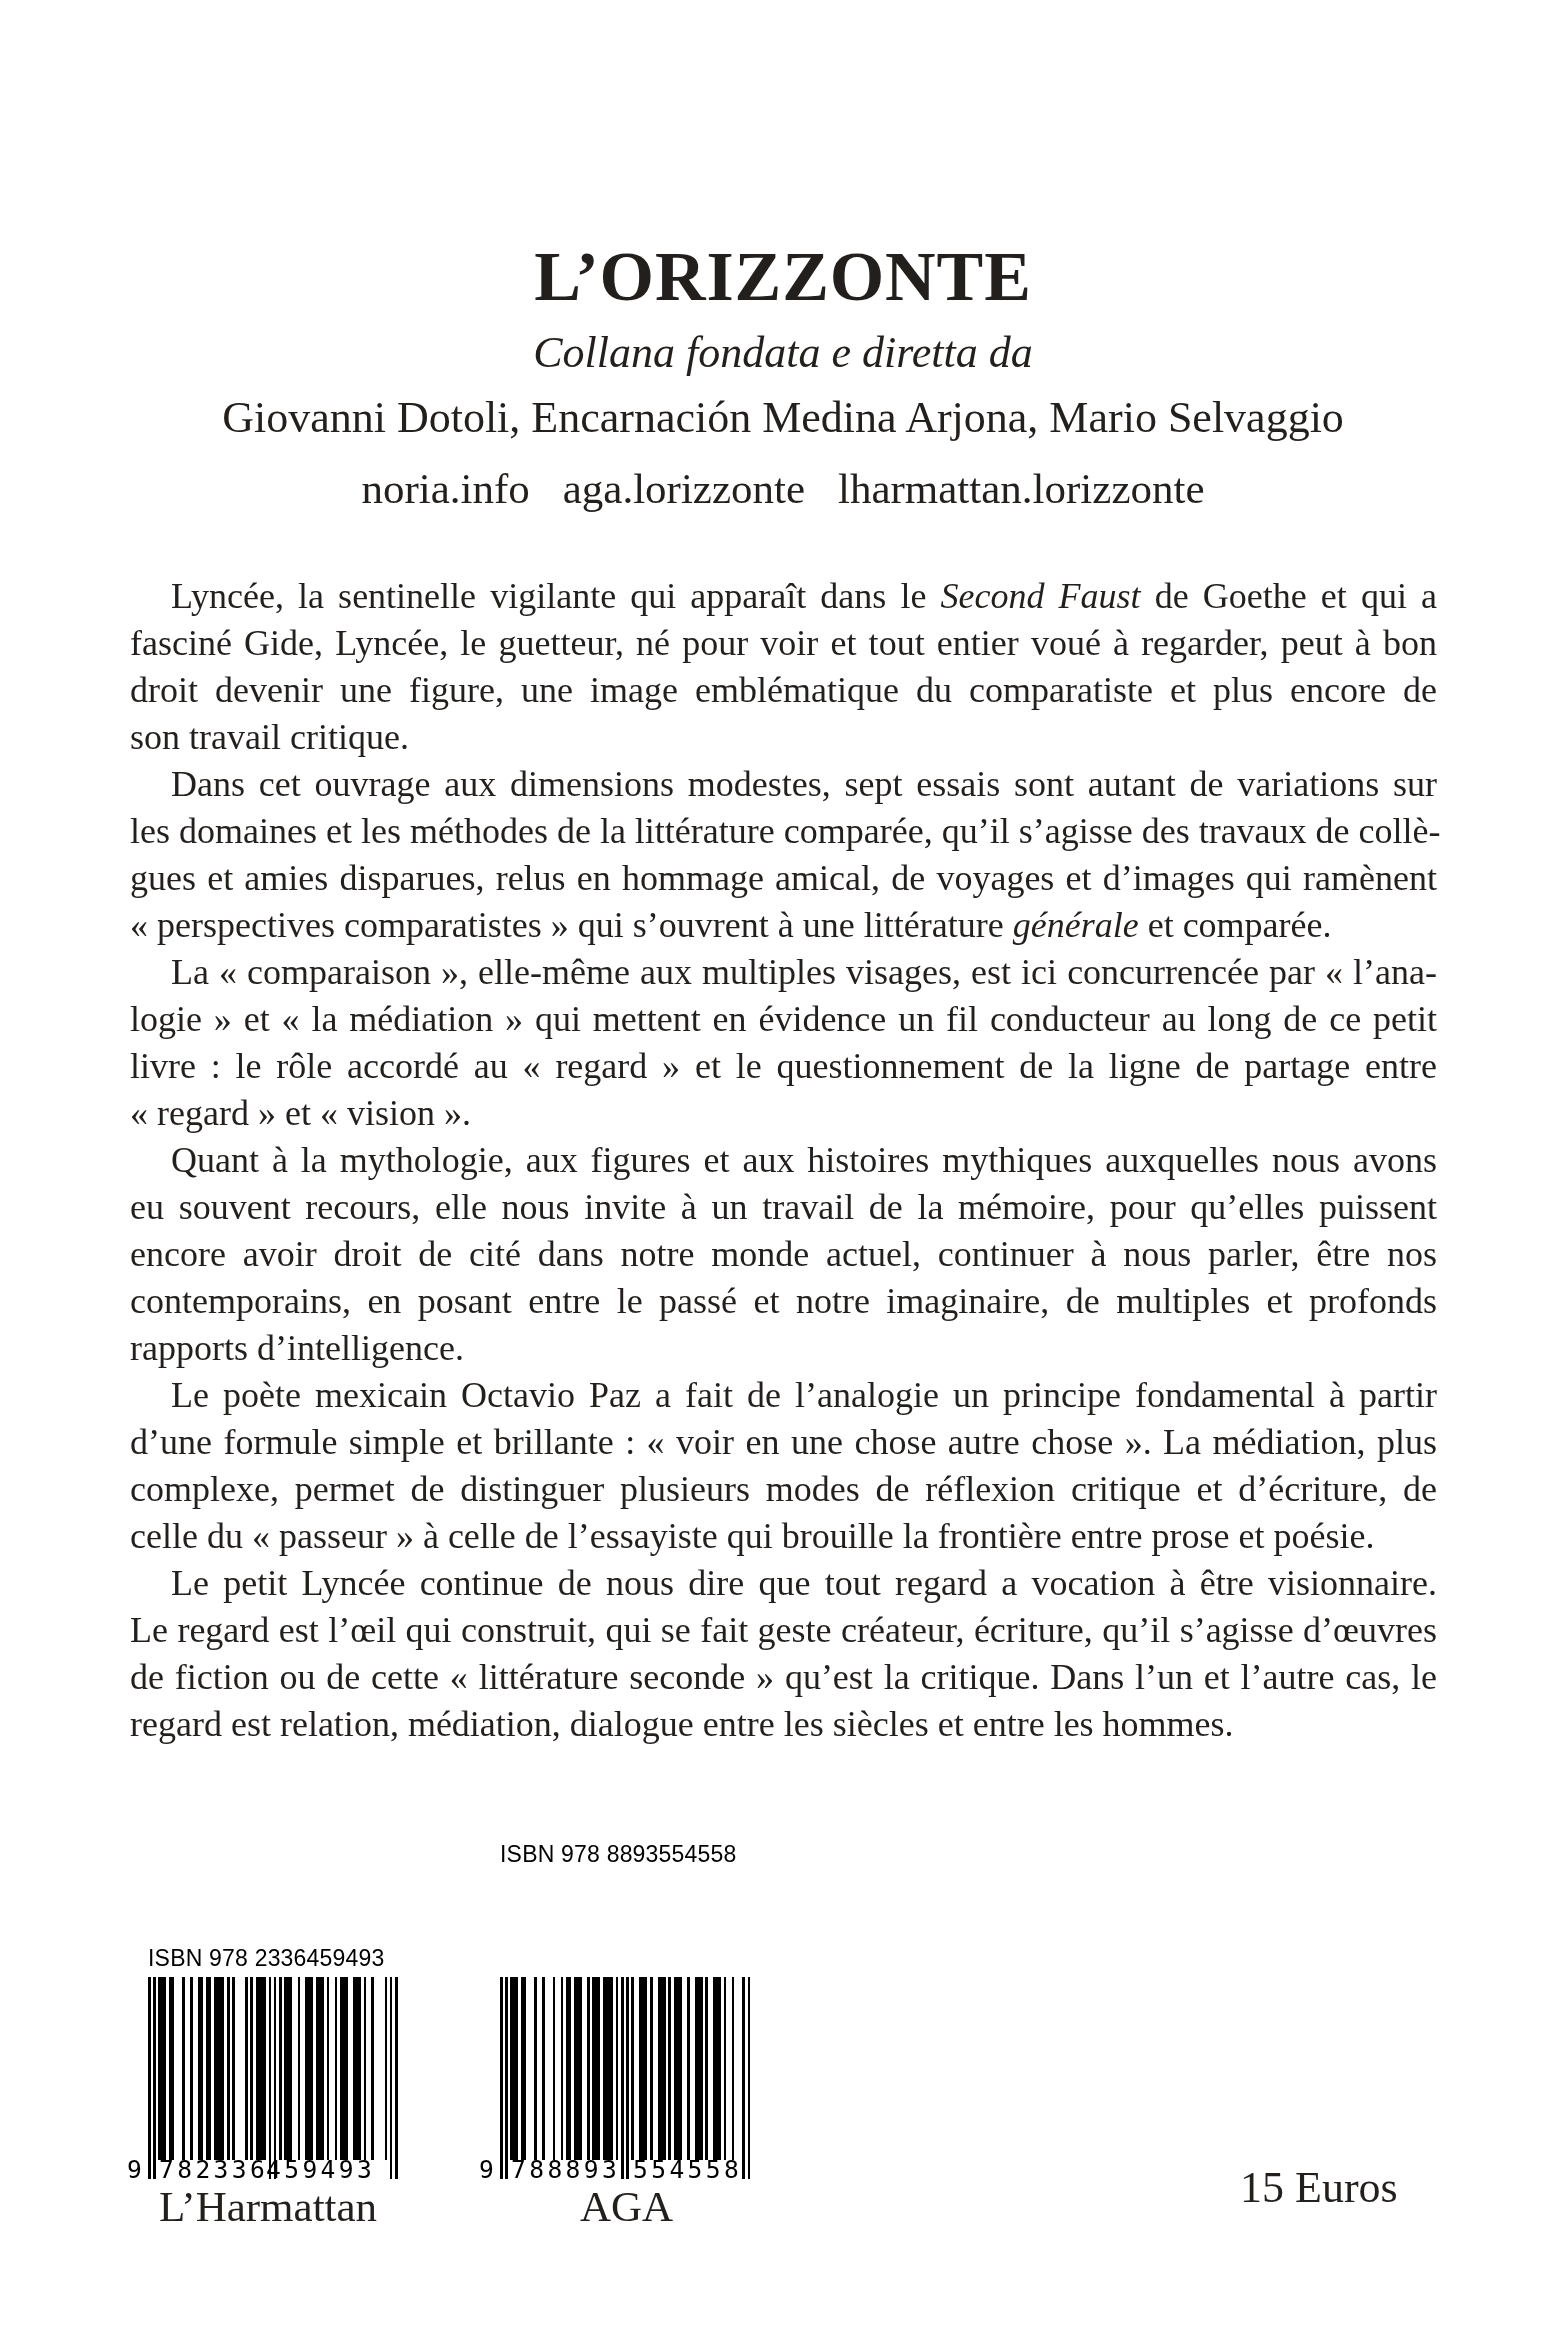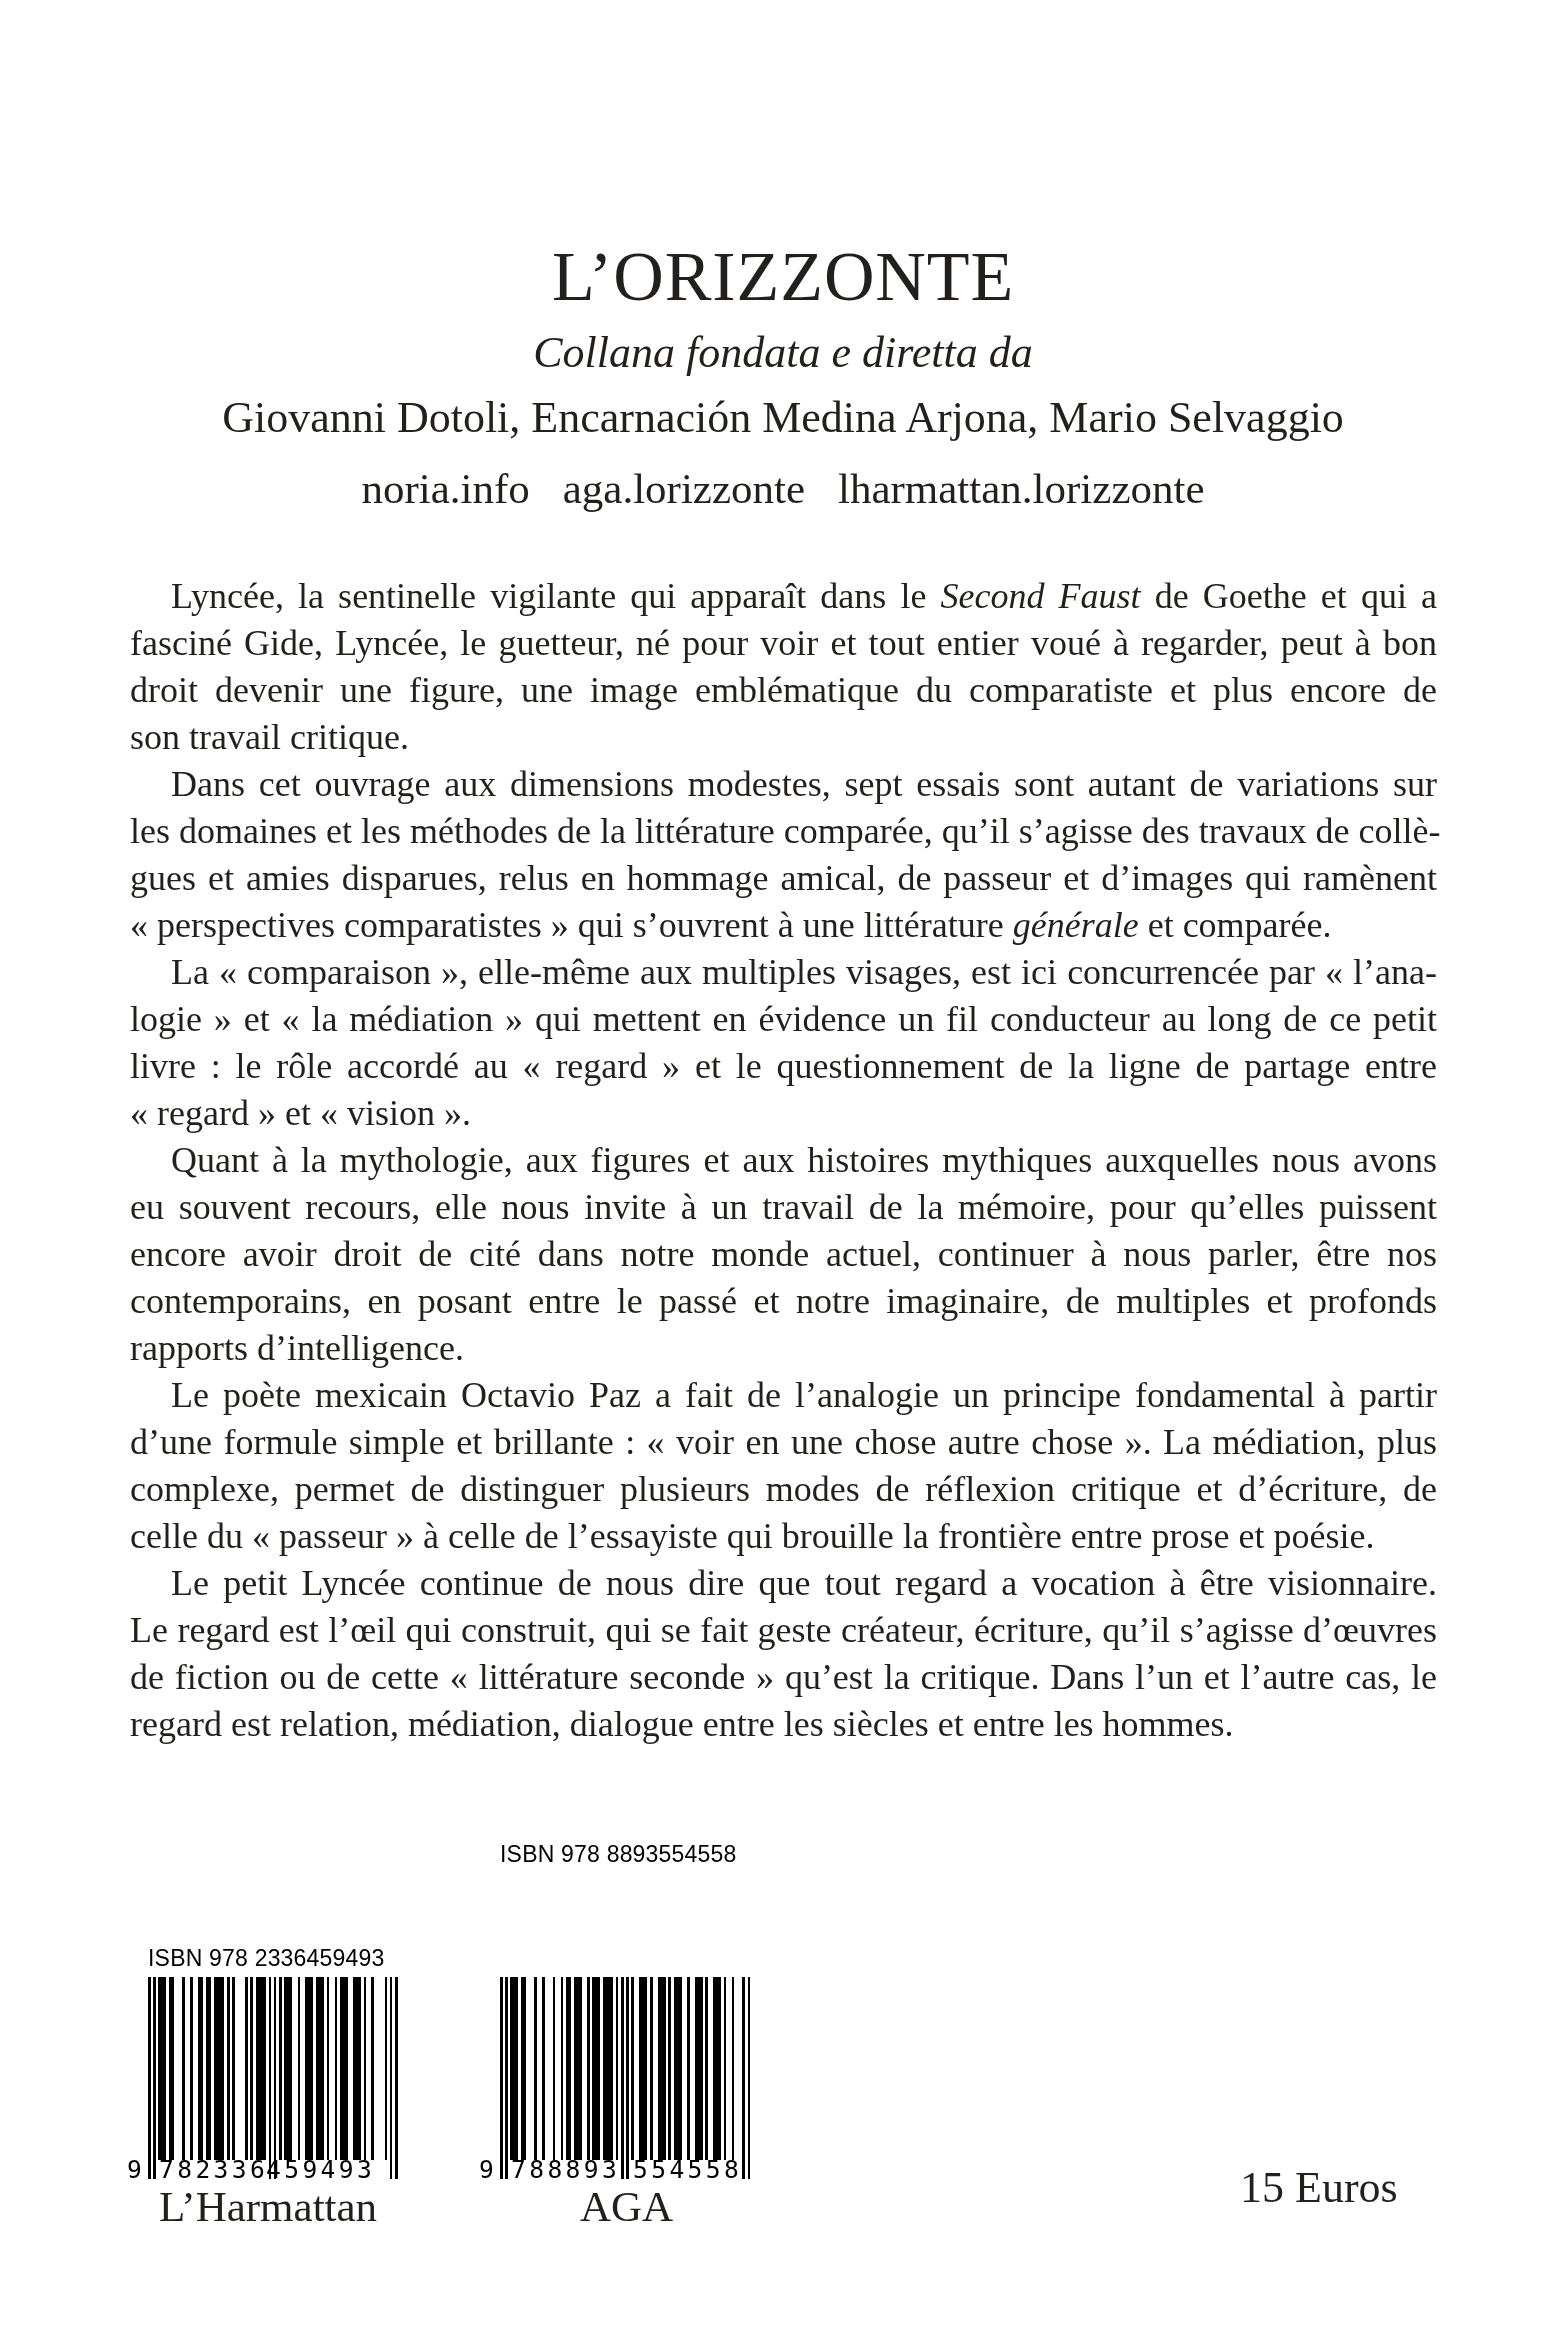"L’ORIZZONTE" #series-title { font-weight: none -> bold }
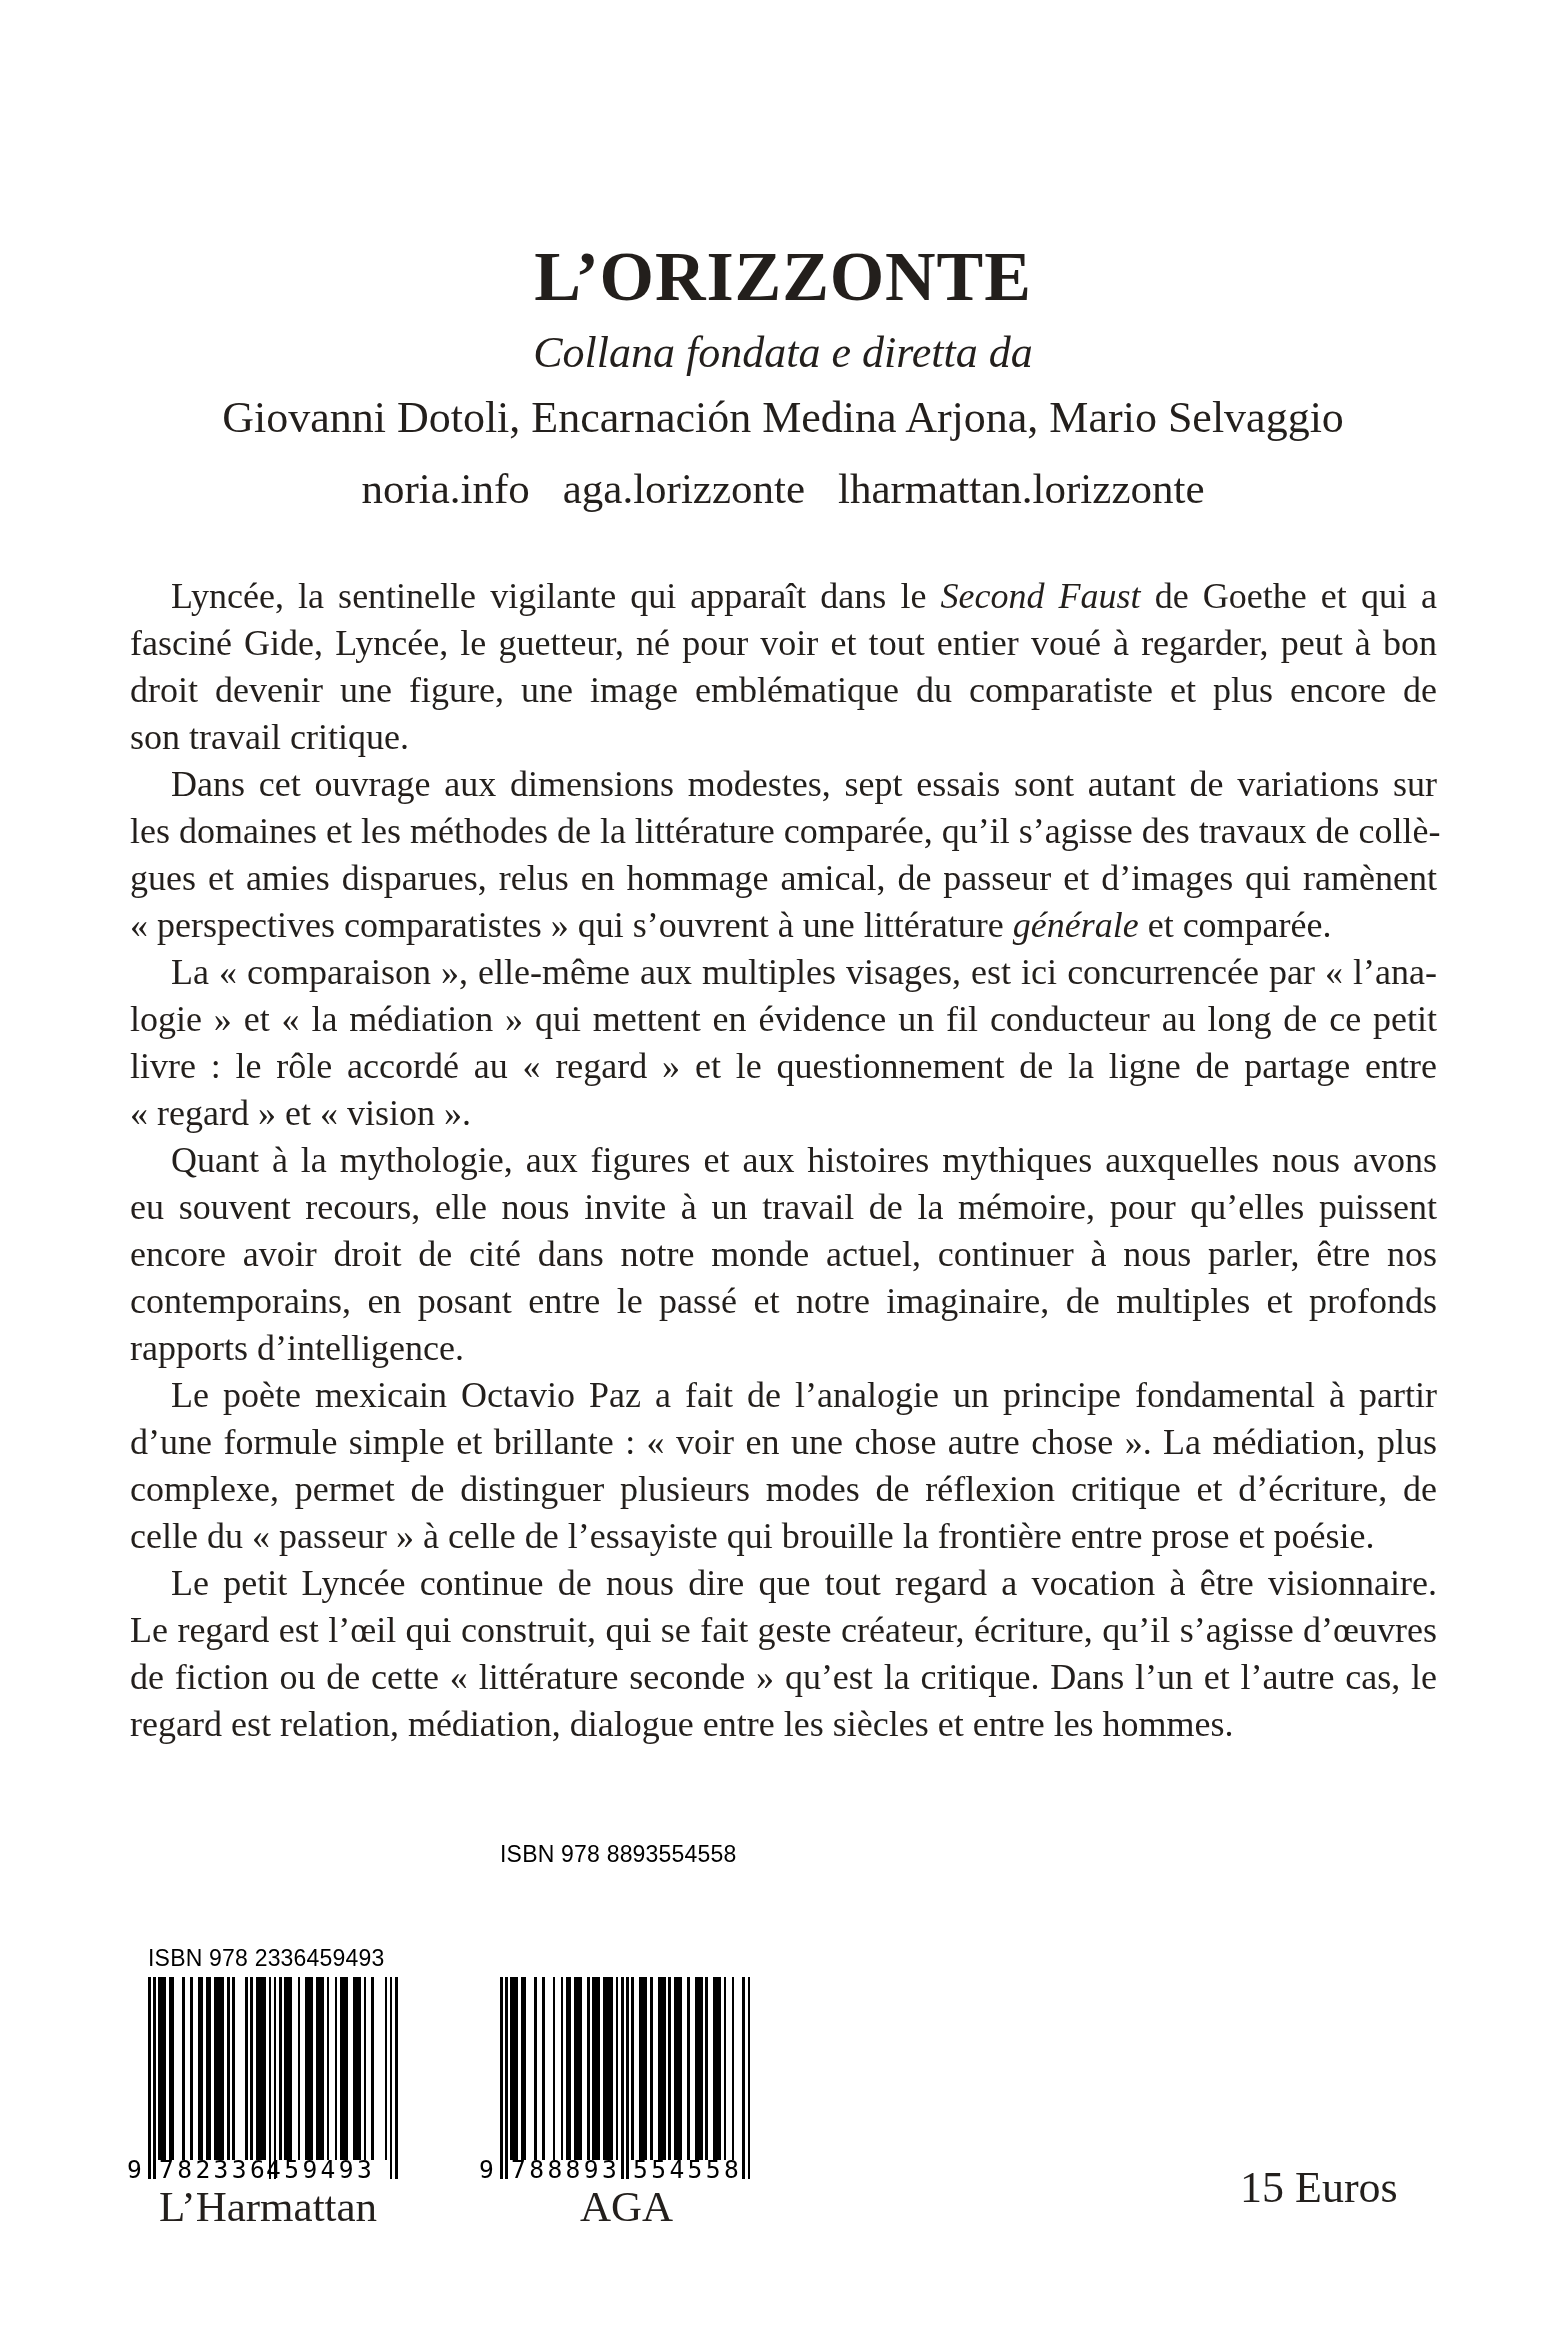"gues et amies disparues, relus" div.line { text: passeur -> voyages }
